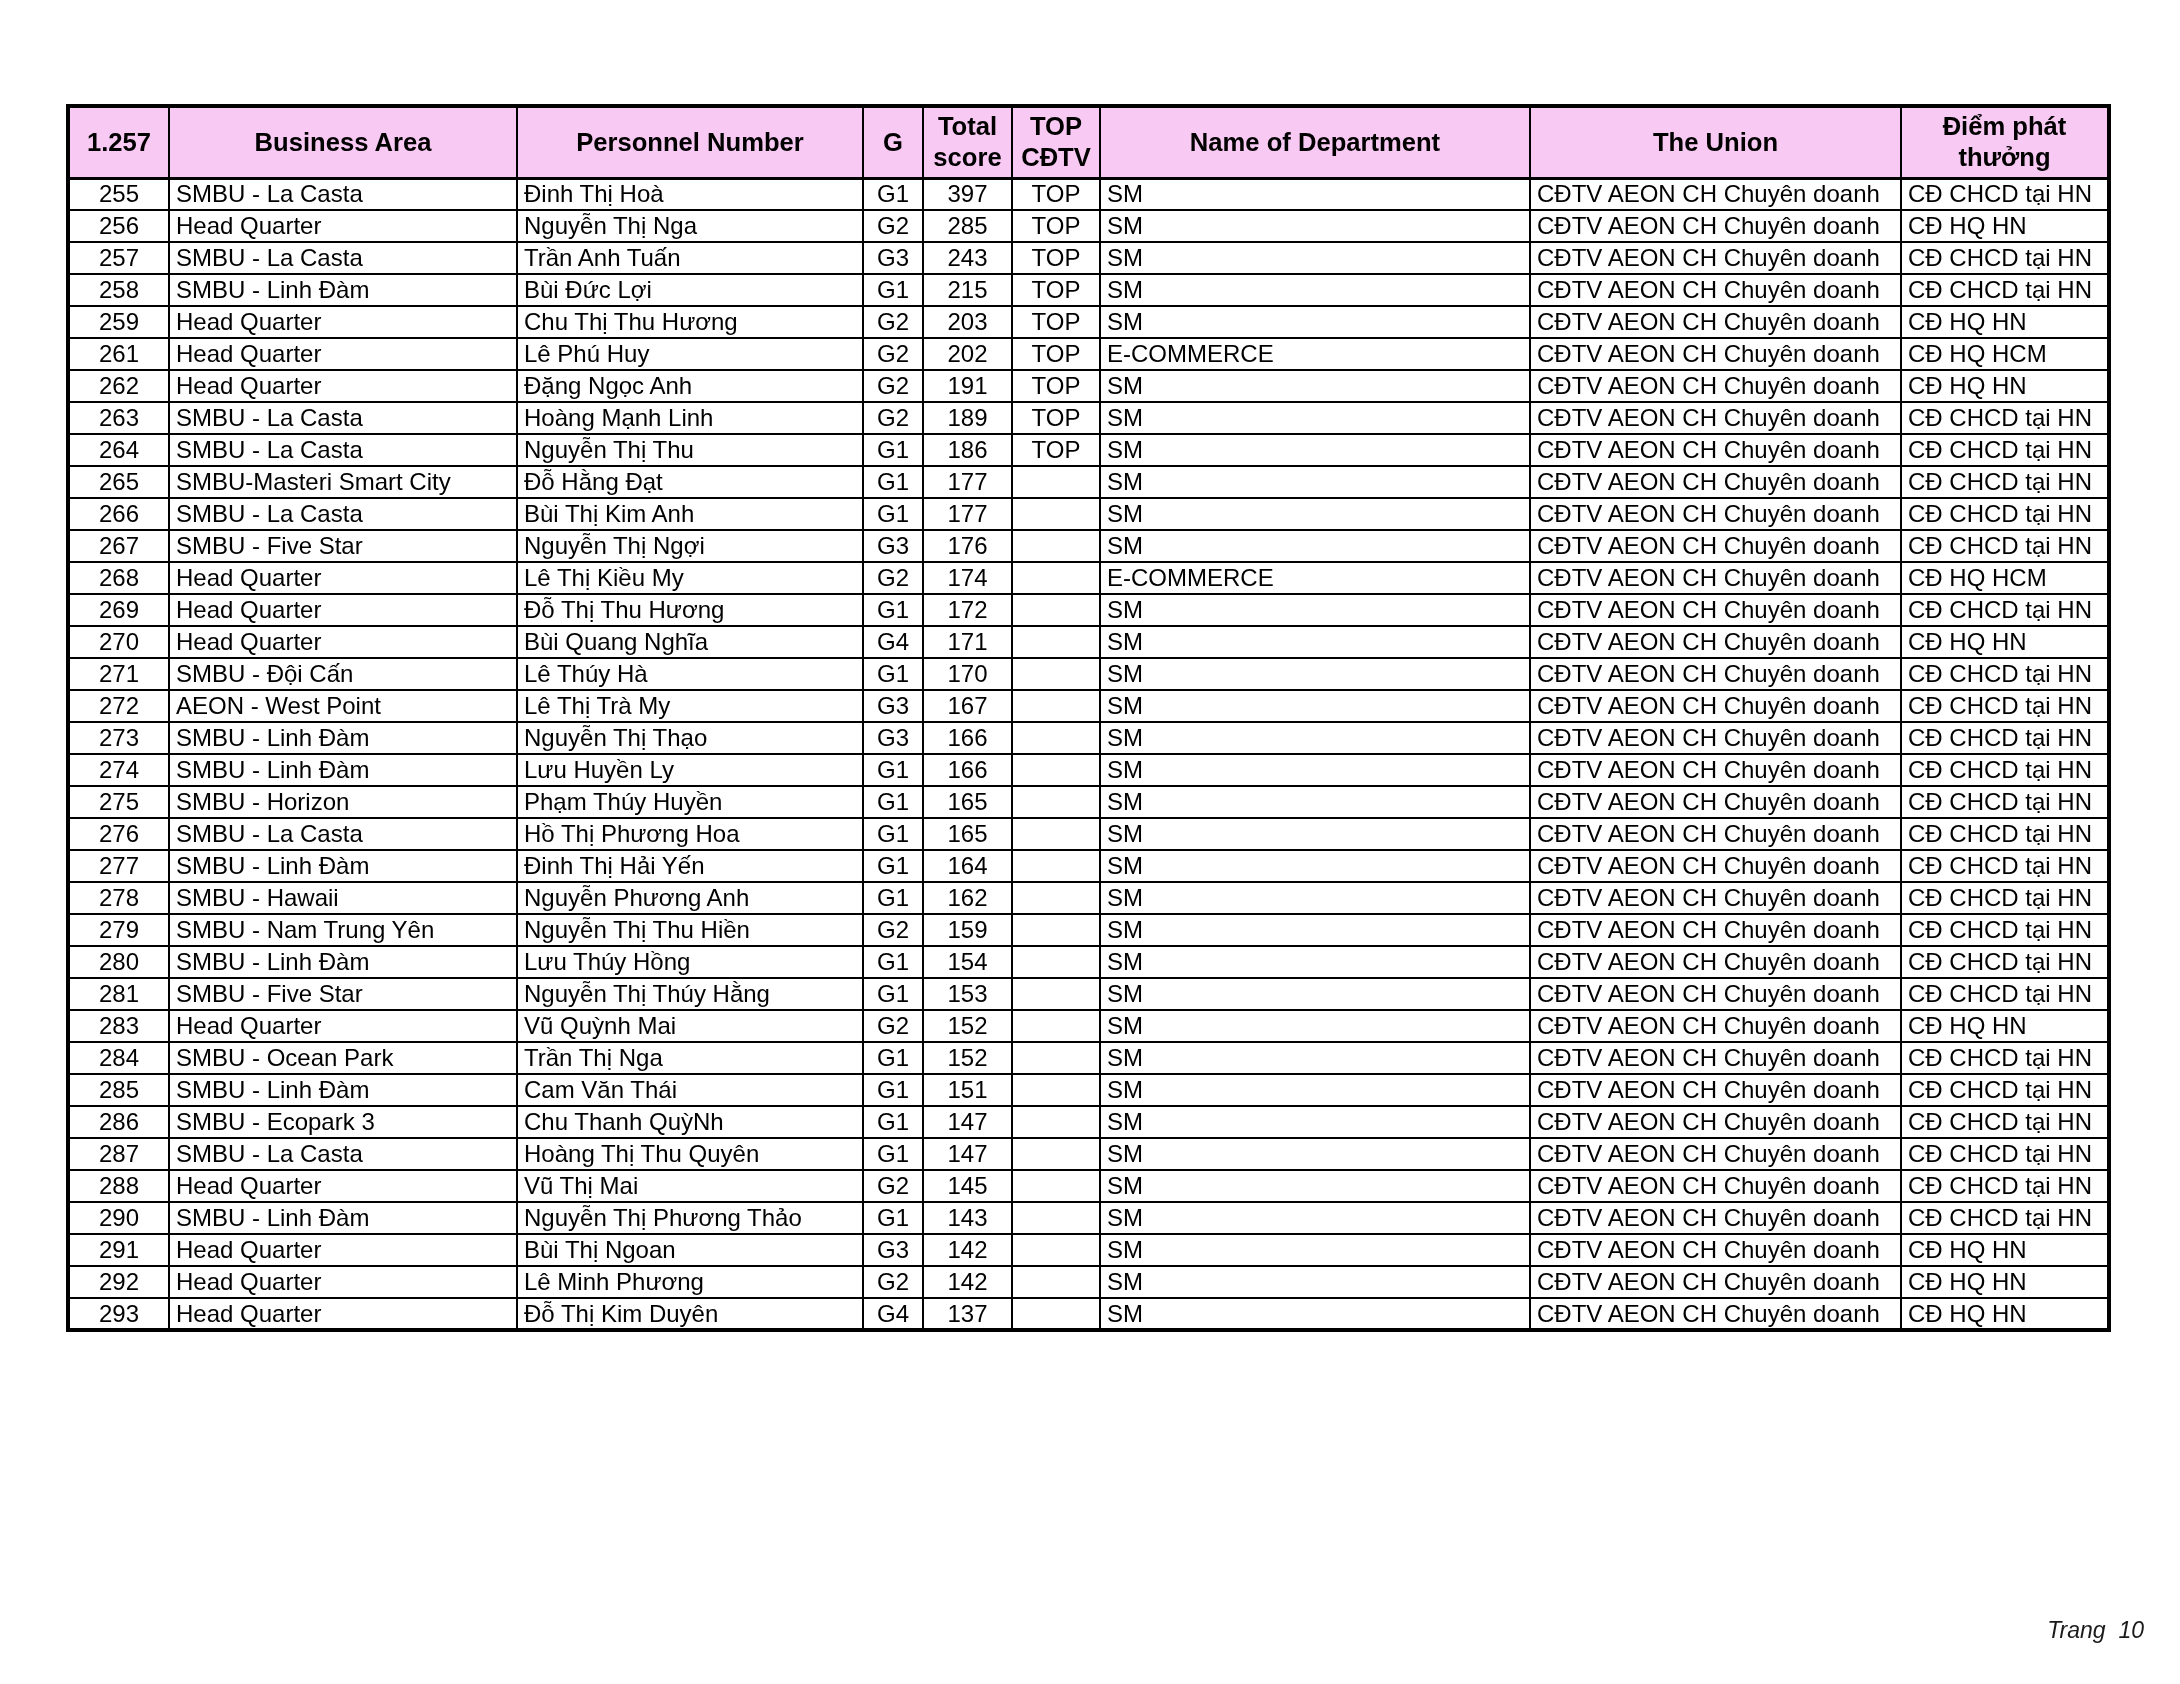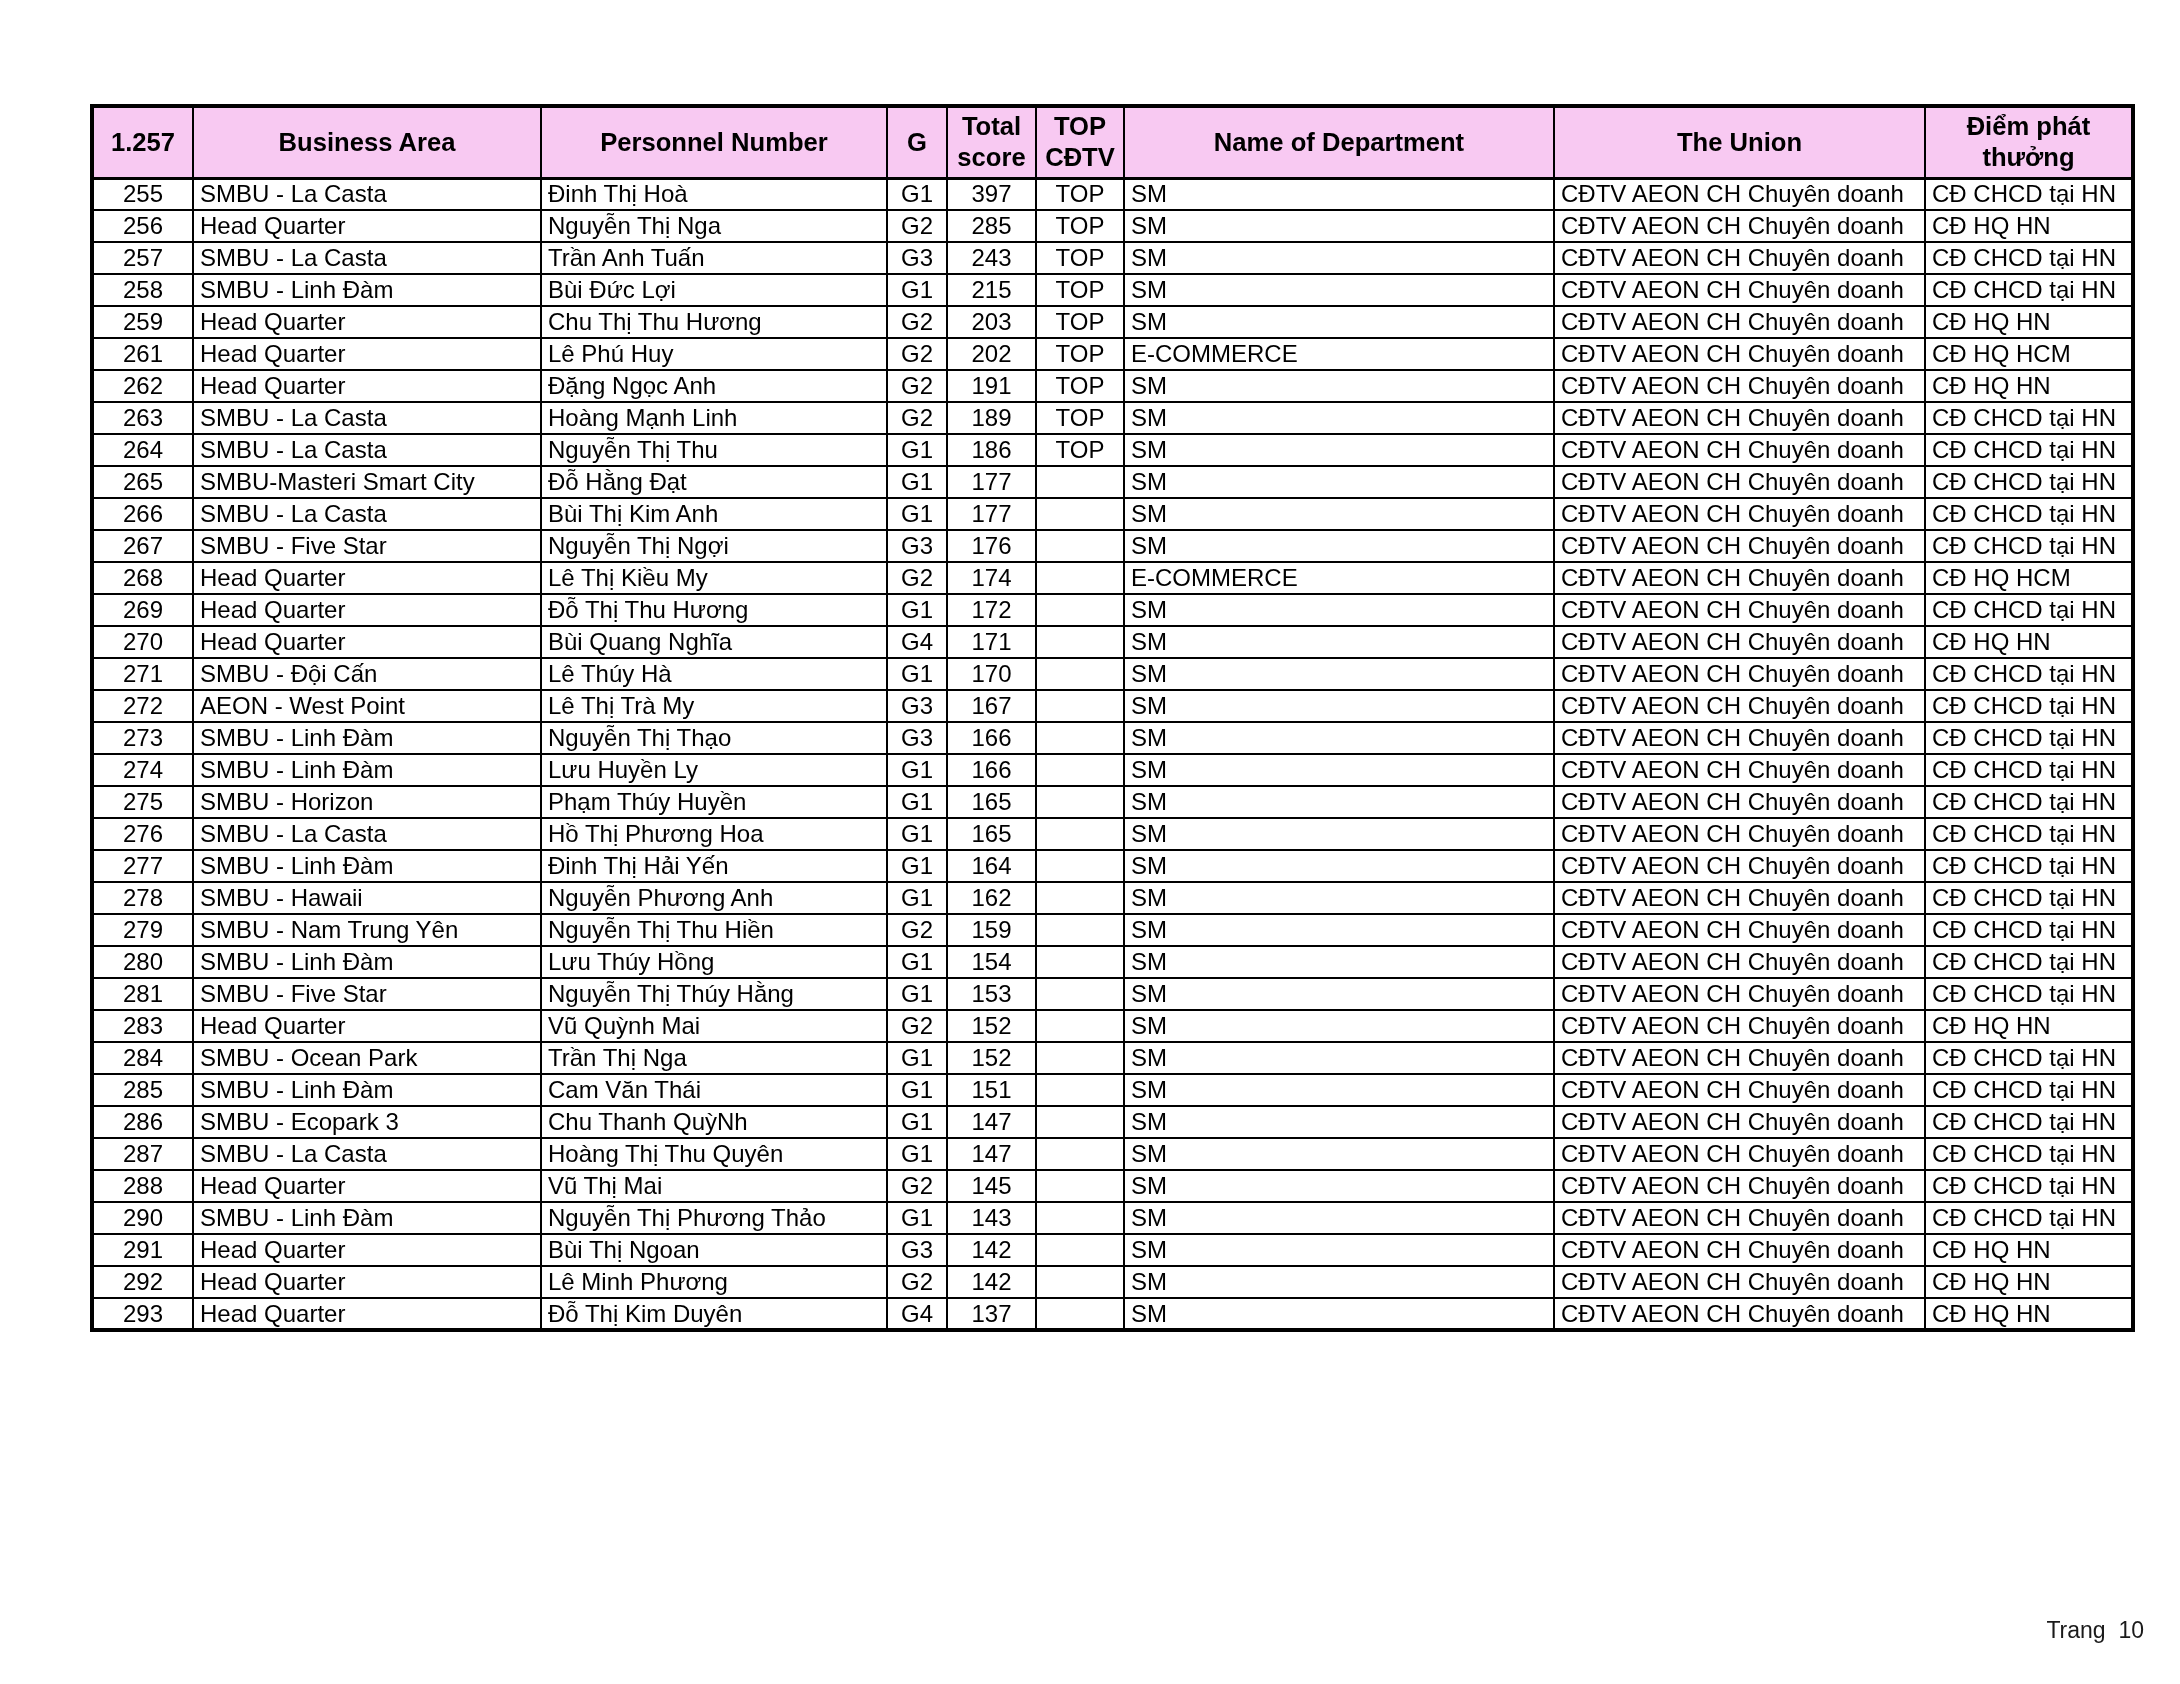"1.257" table.score-table { margin-left: 24px -> none }
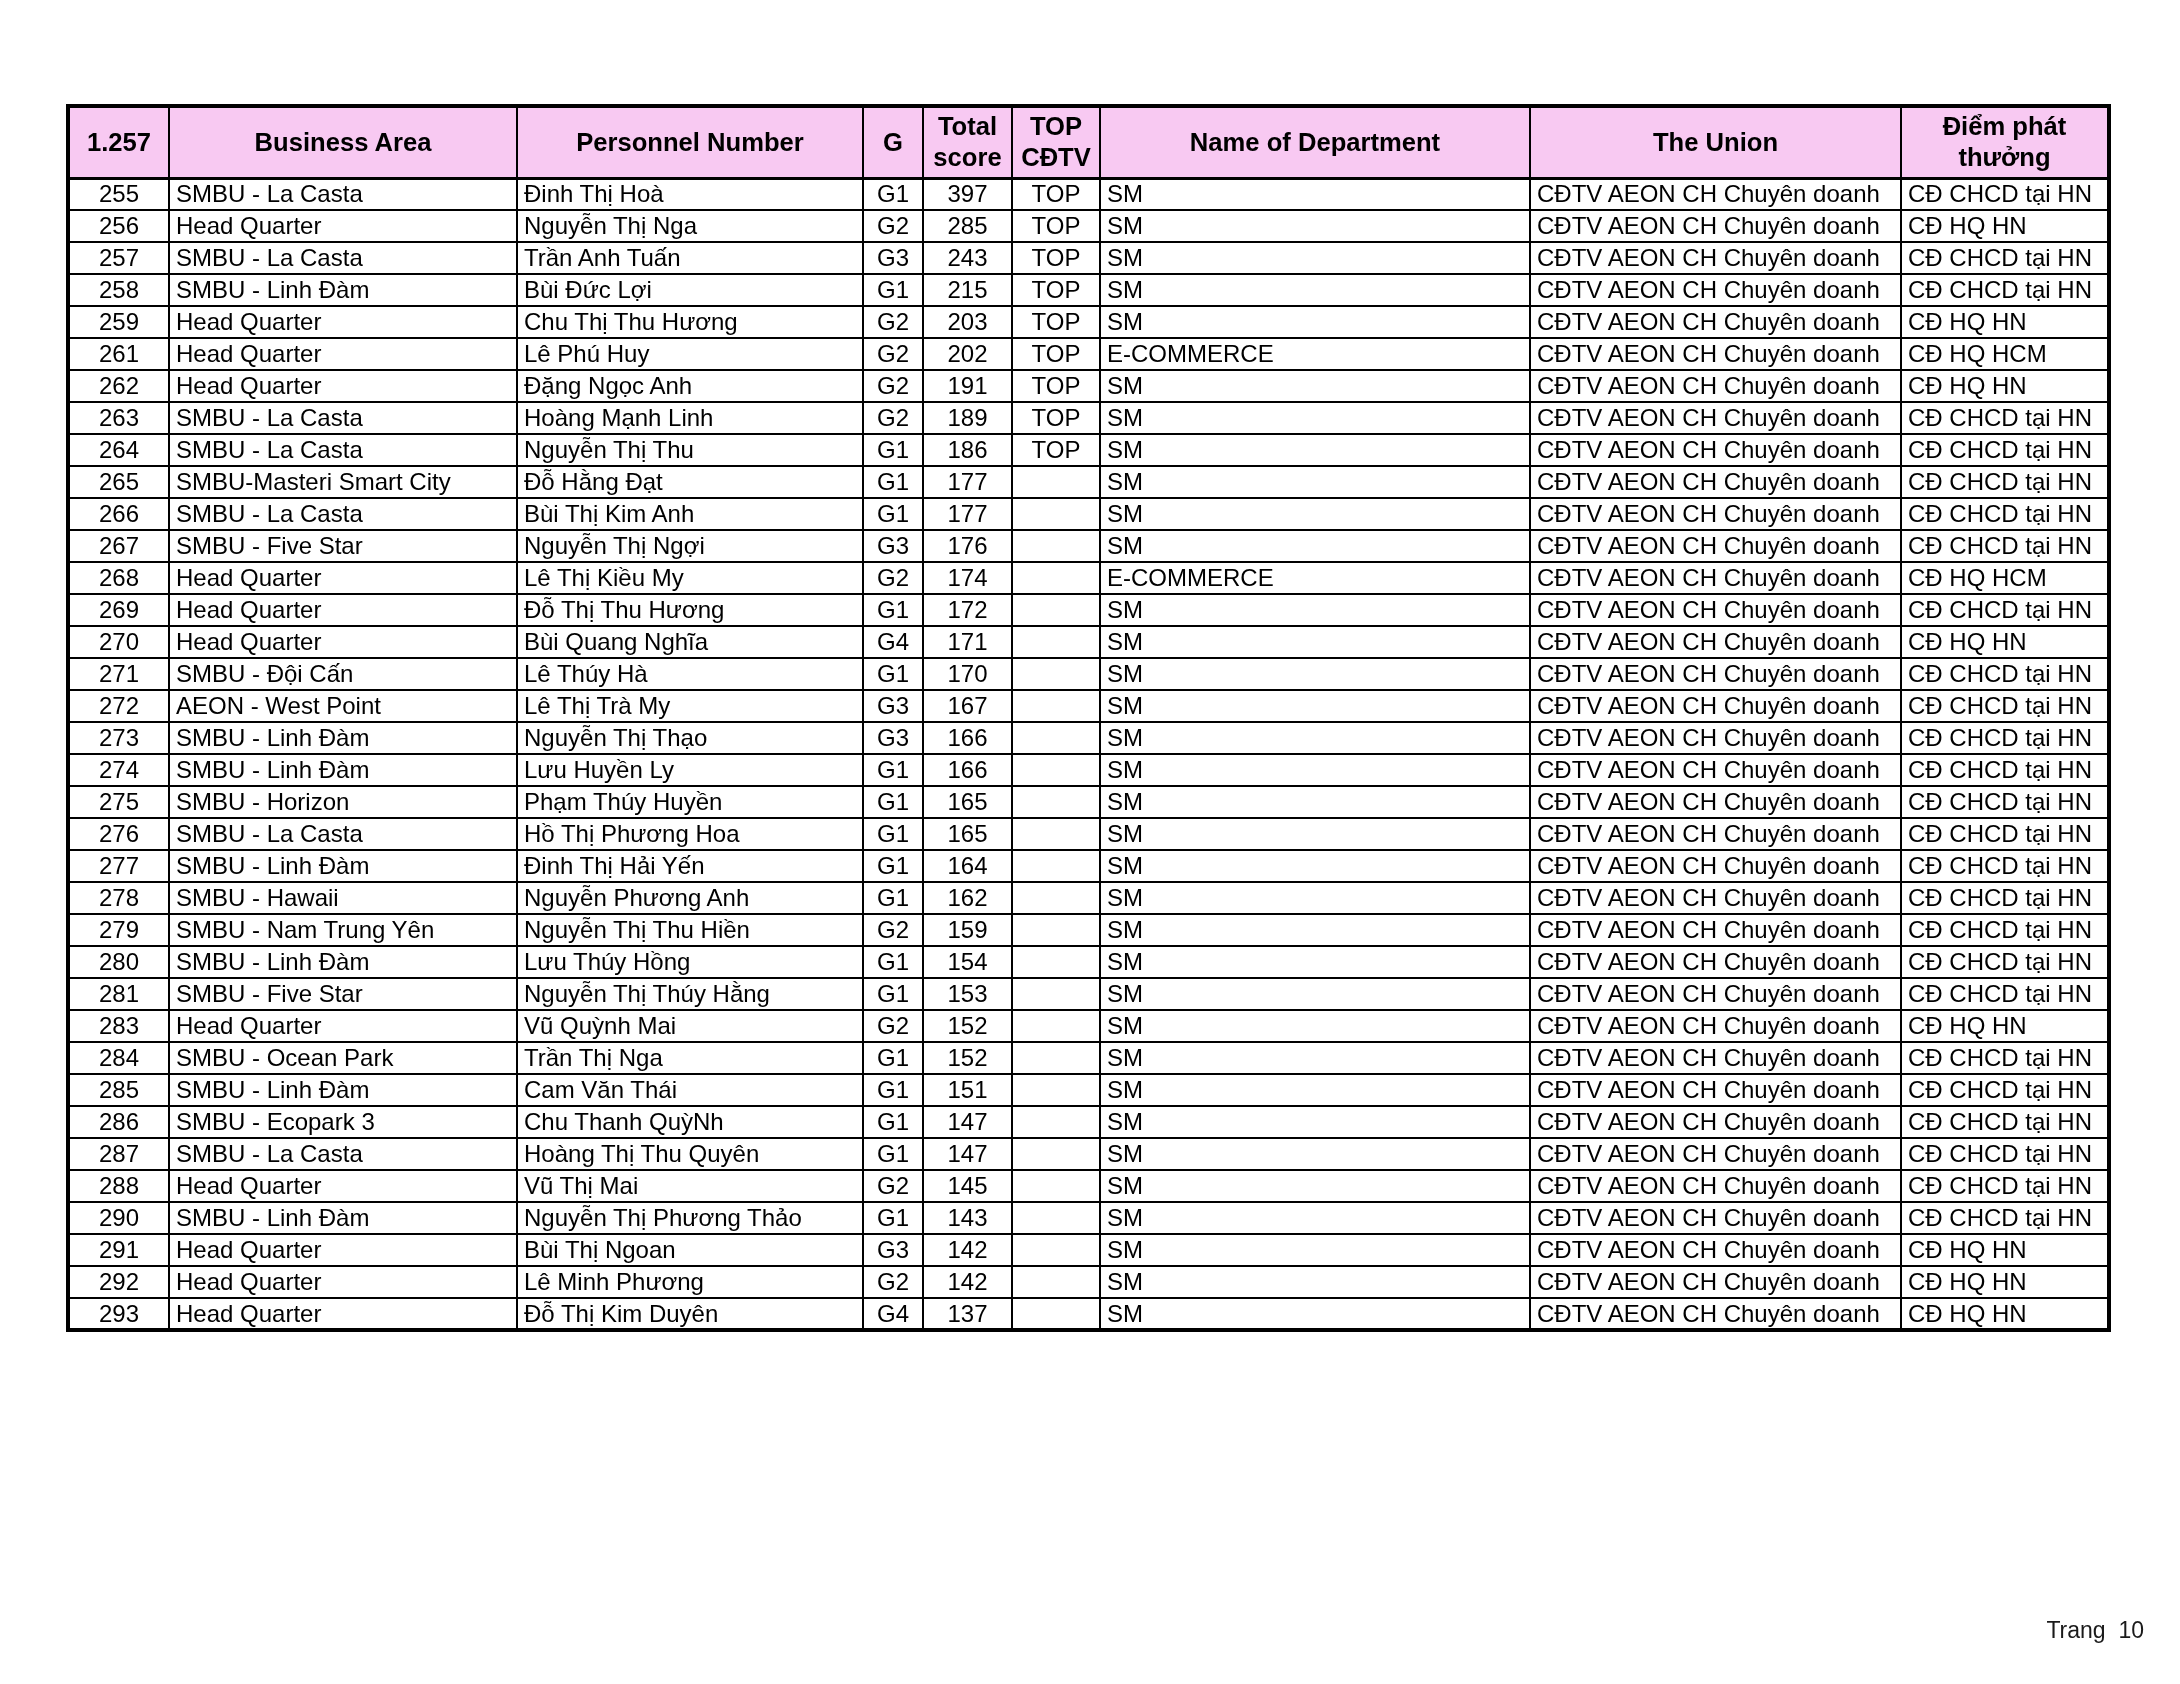"Trang 10" .page-footer { font-style: none -> italic }
